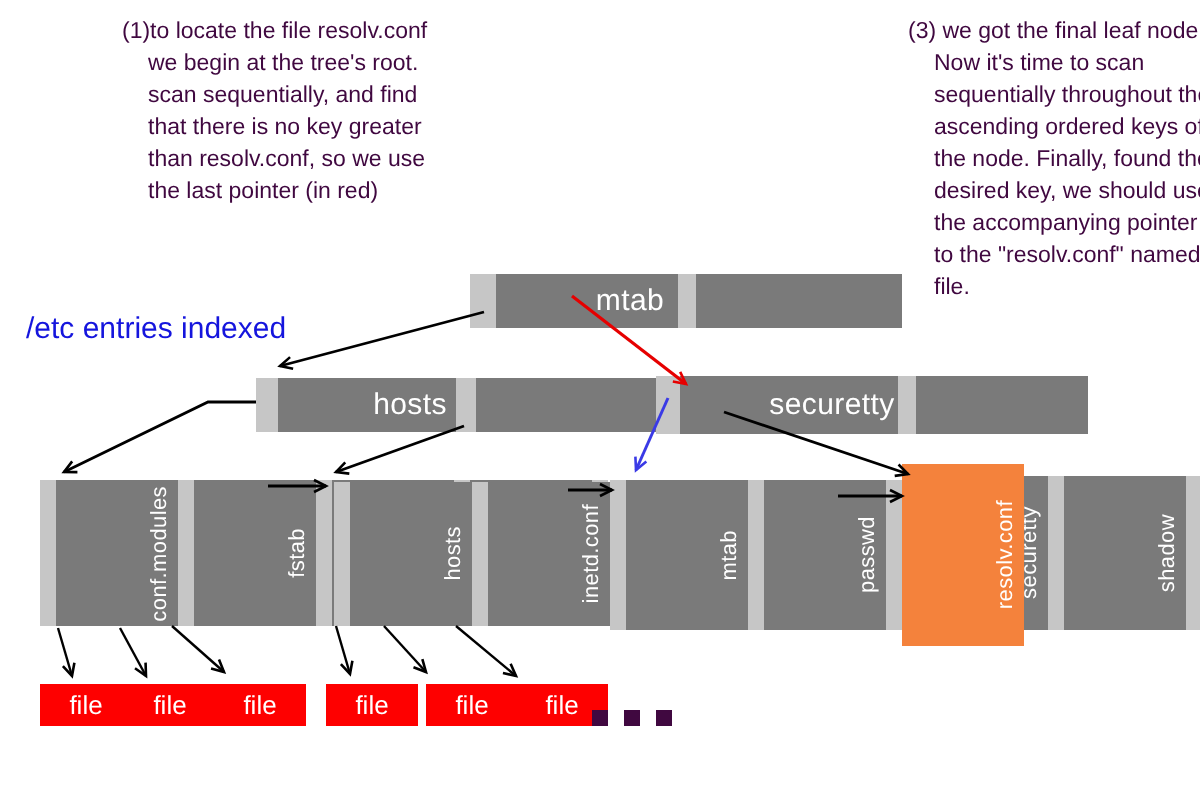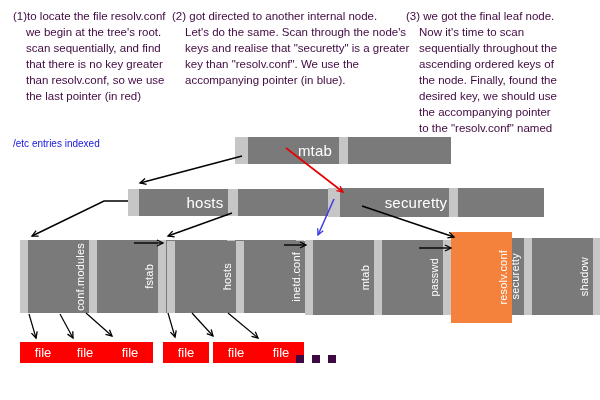"(1)to locate the file resolv.conf" .annotation { margin-left: none -> 48px }
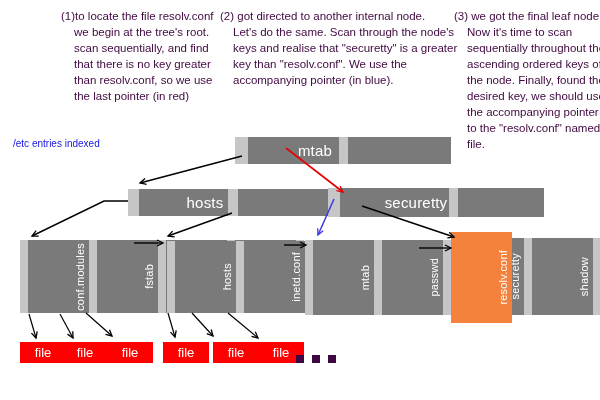"(2) got directed to another" div.annotation { html: <div>(2) got directed to another internal node. Let's do the same. Scan through the node's keys and realise that "securetty" is a greater key than "resolv.conf". We use the accompanying pointer (in blue).</div> -> none }
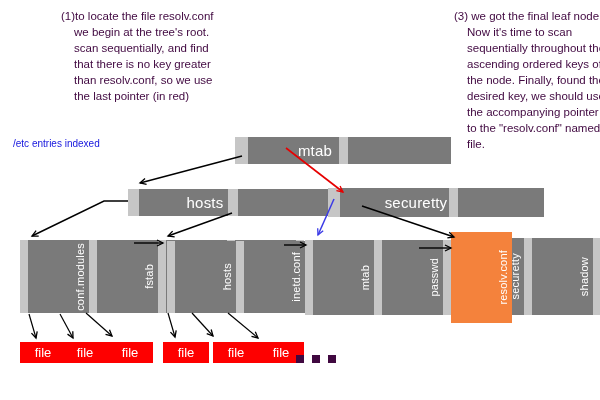"/etc entries indexed" .index-label { font-size: 10px -> 15px; top: 138px -> 156px }
